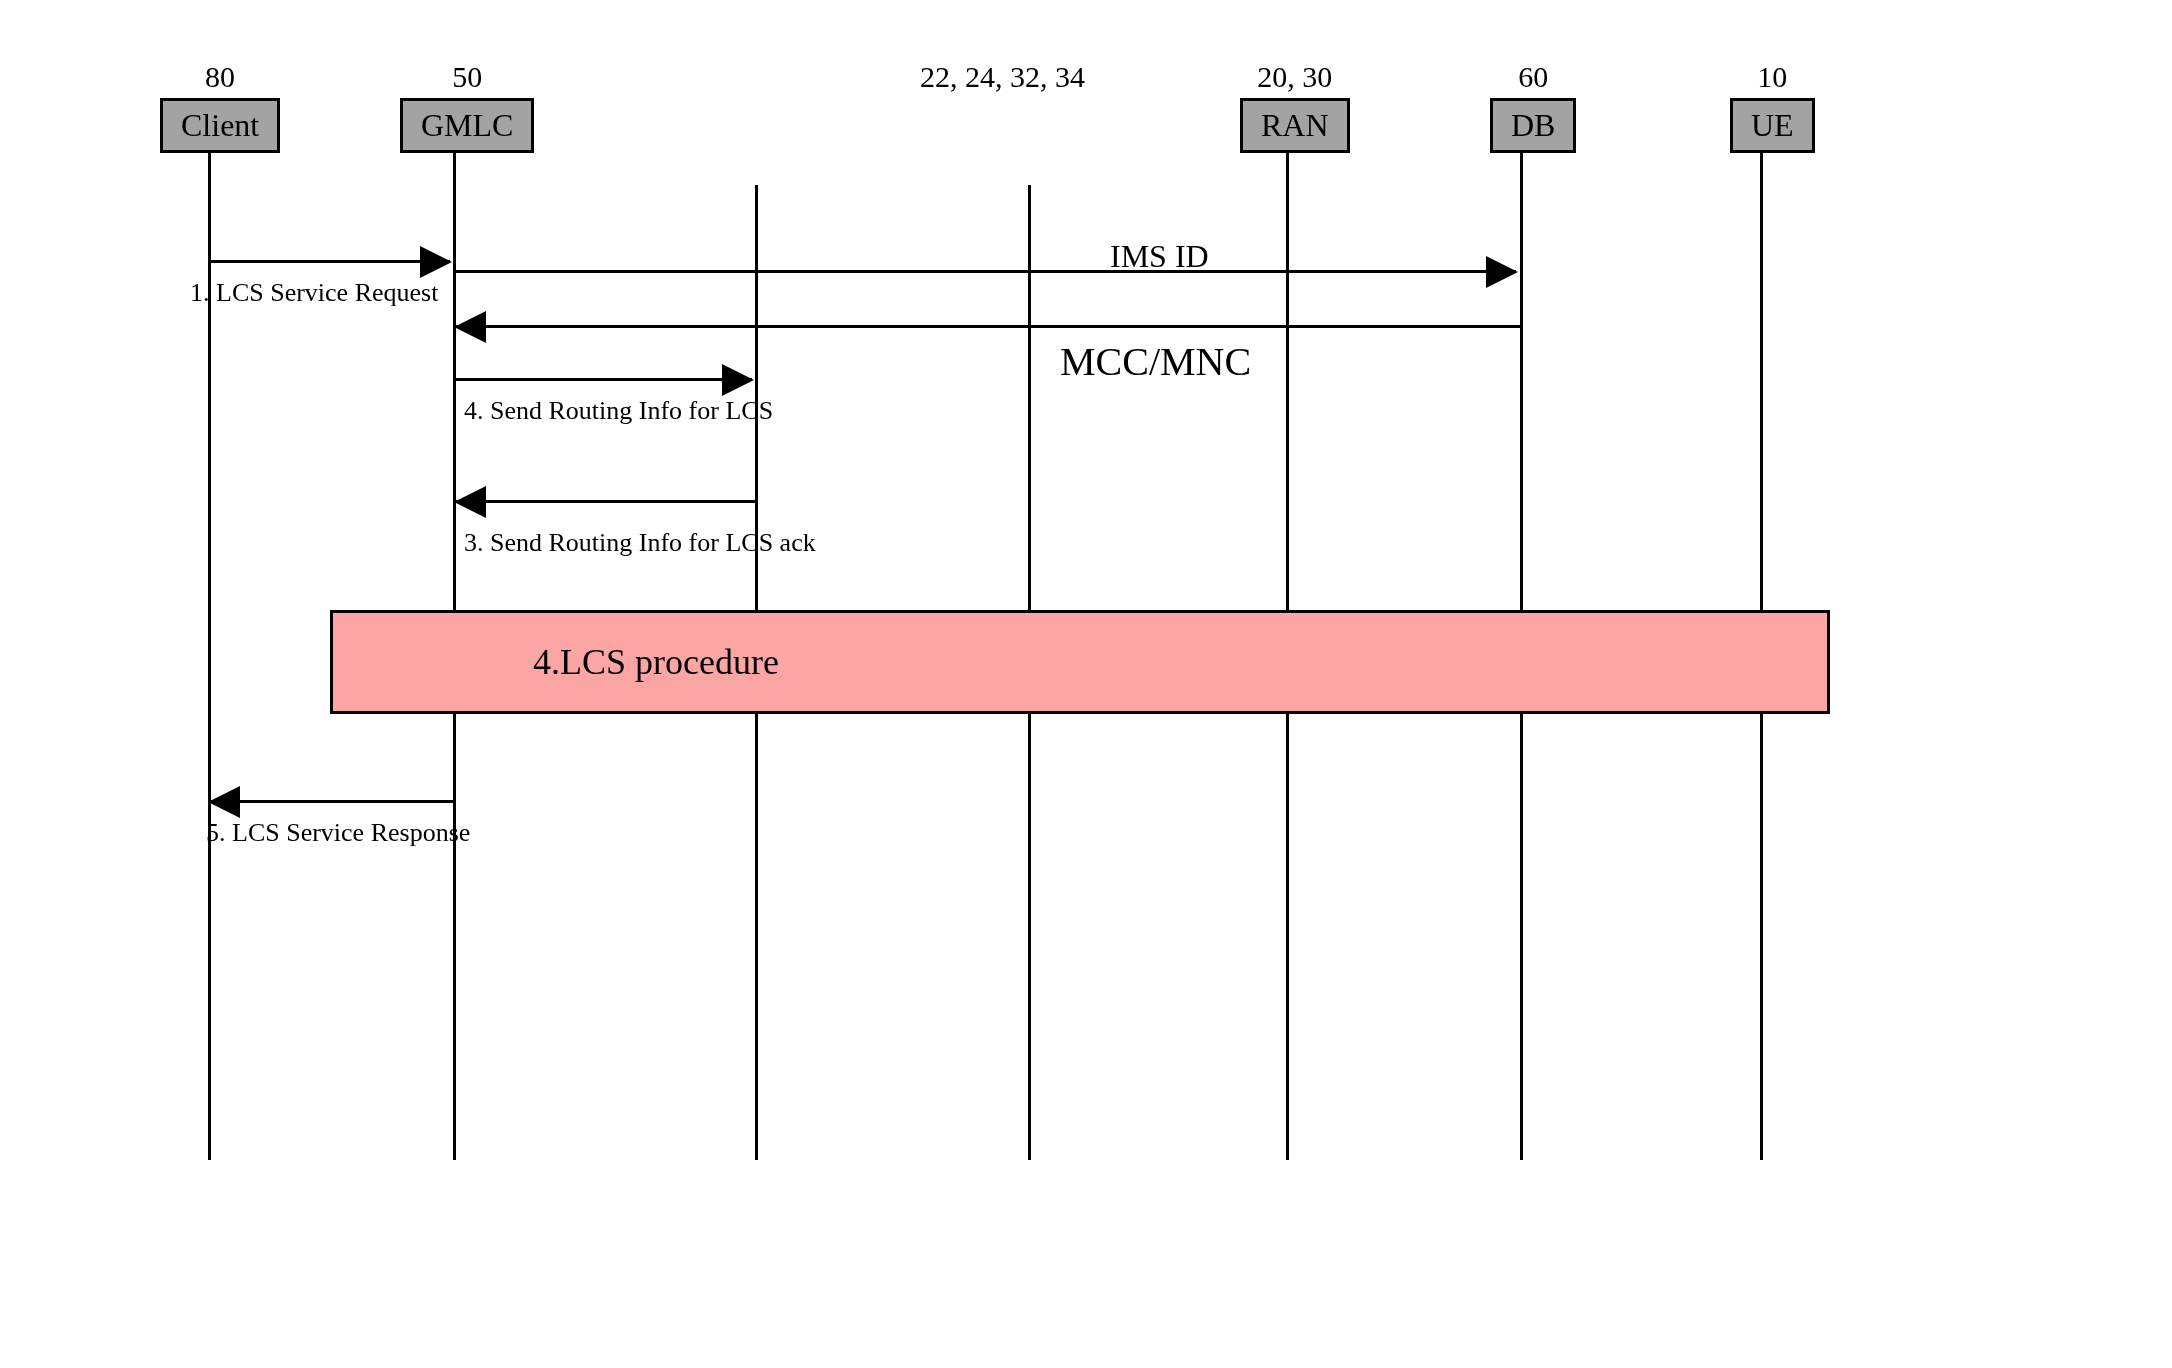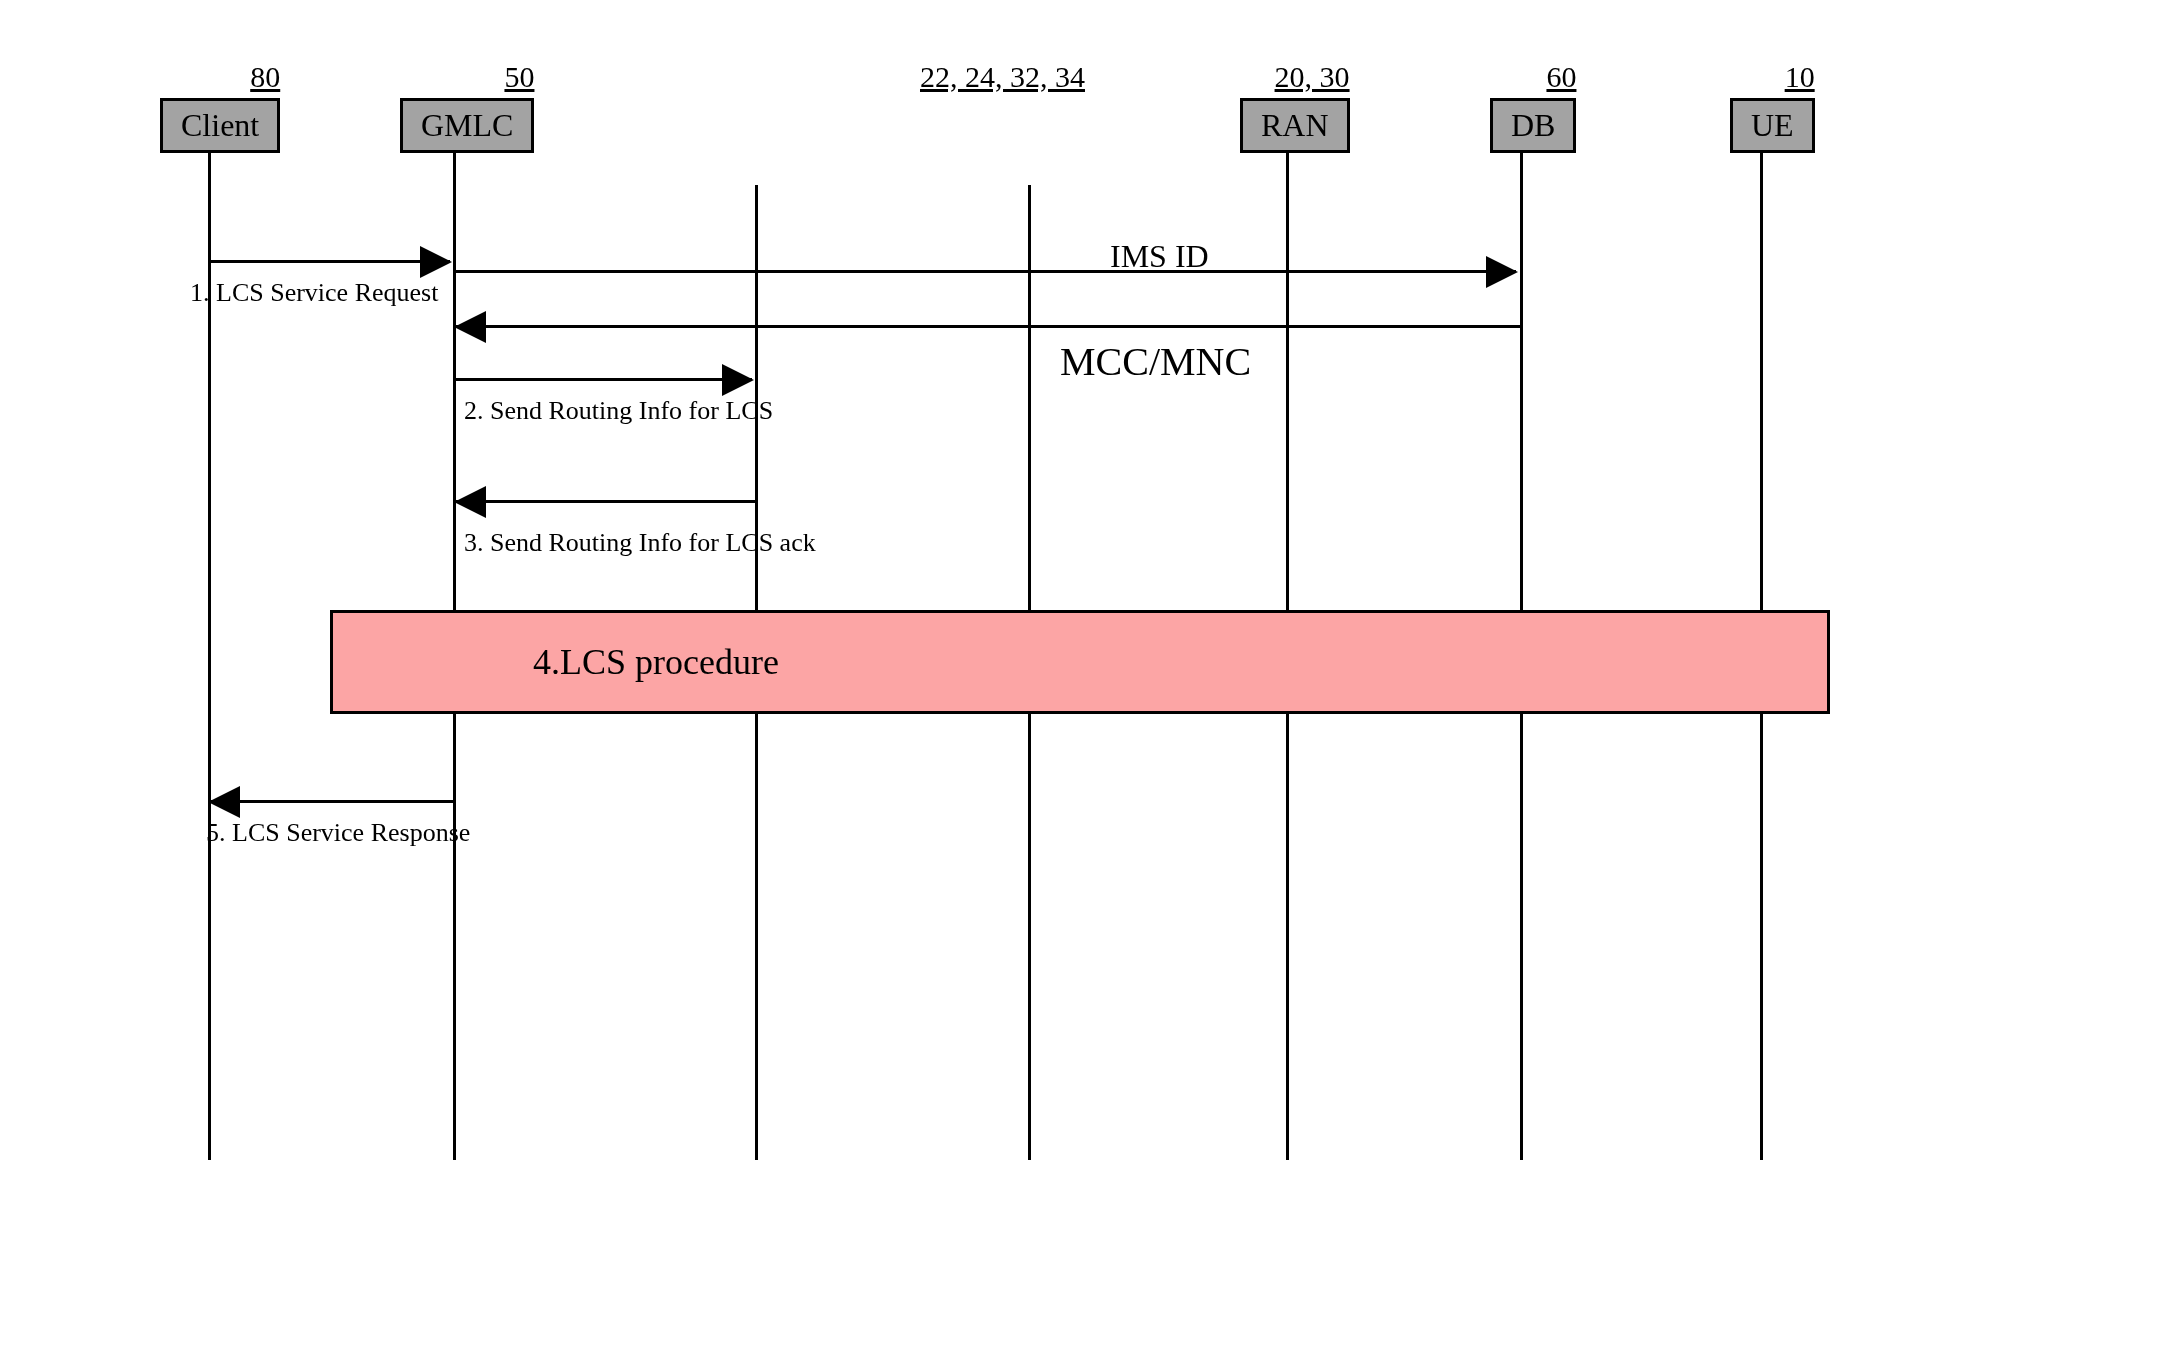"80" .participant-number { text-align: right -> none; text-decoration: underline -> none }
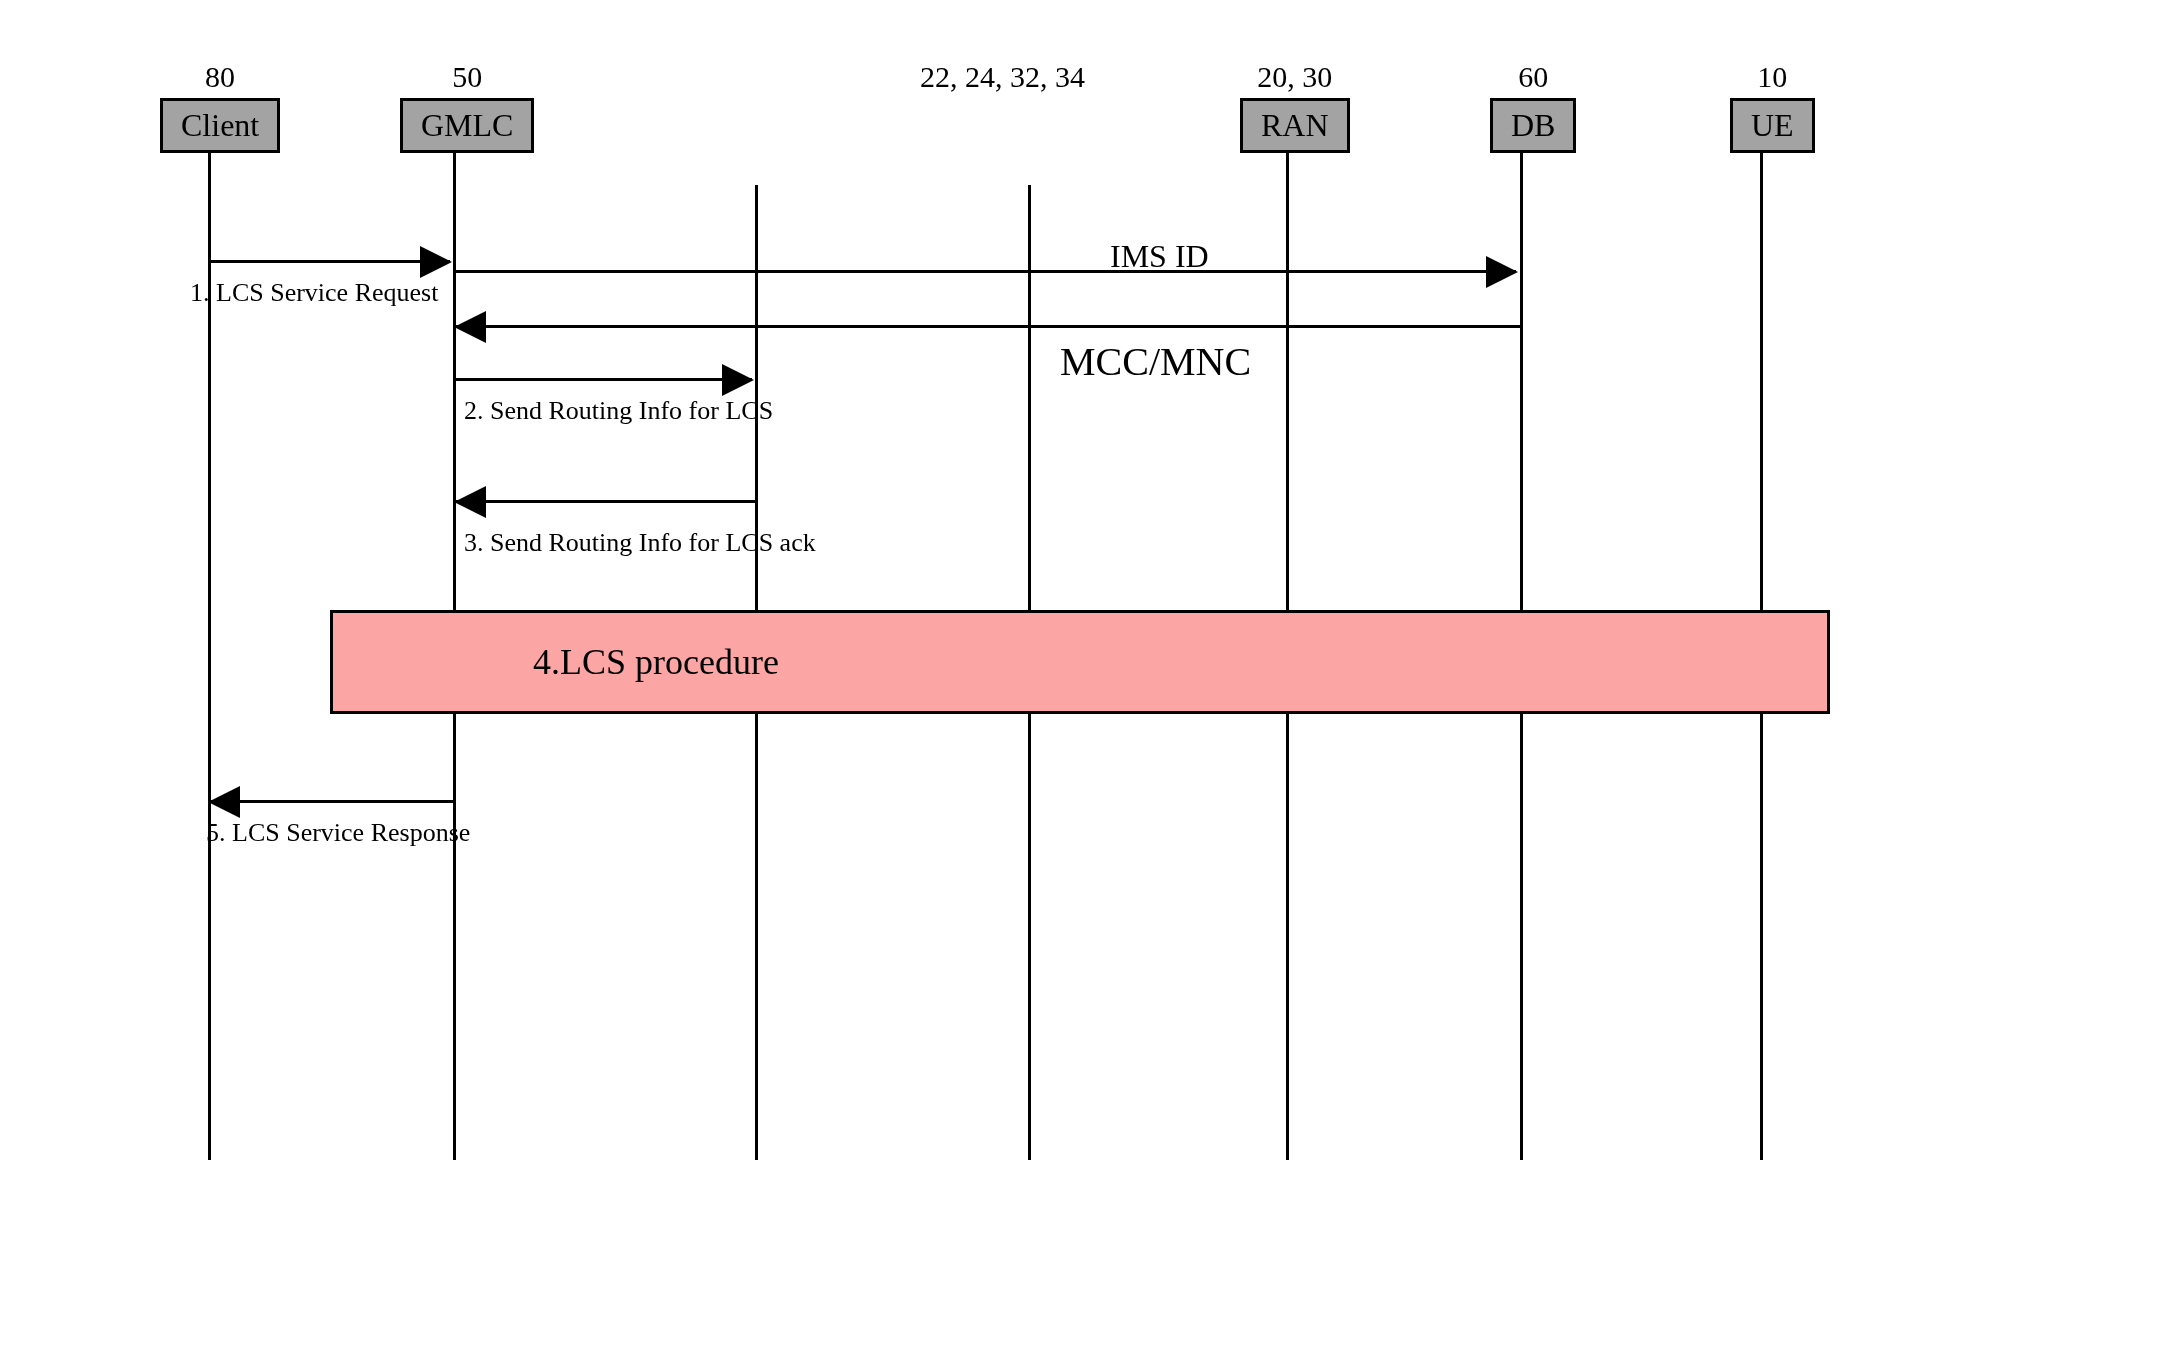"2. Send Routing Info for" div.arrow-label { text: 2 -> 4 }
